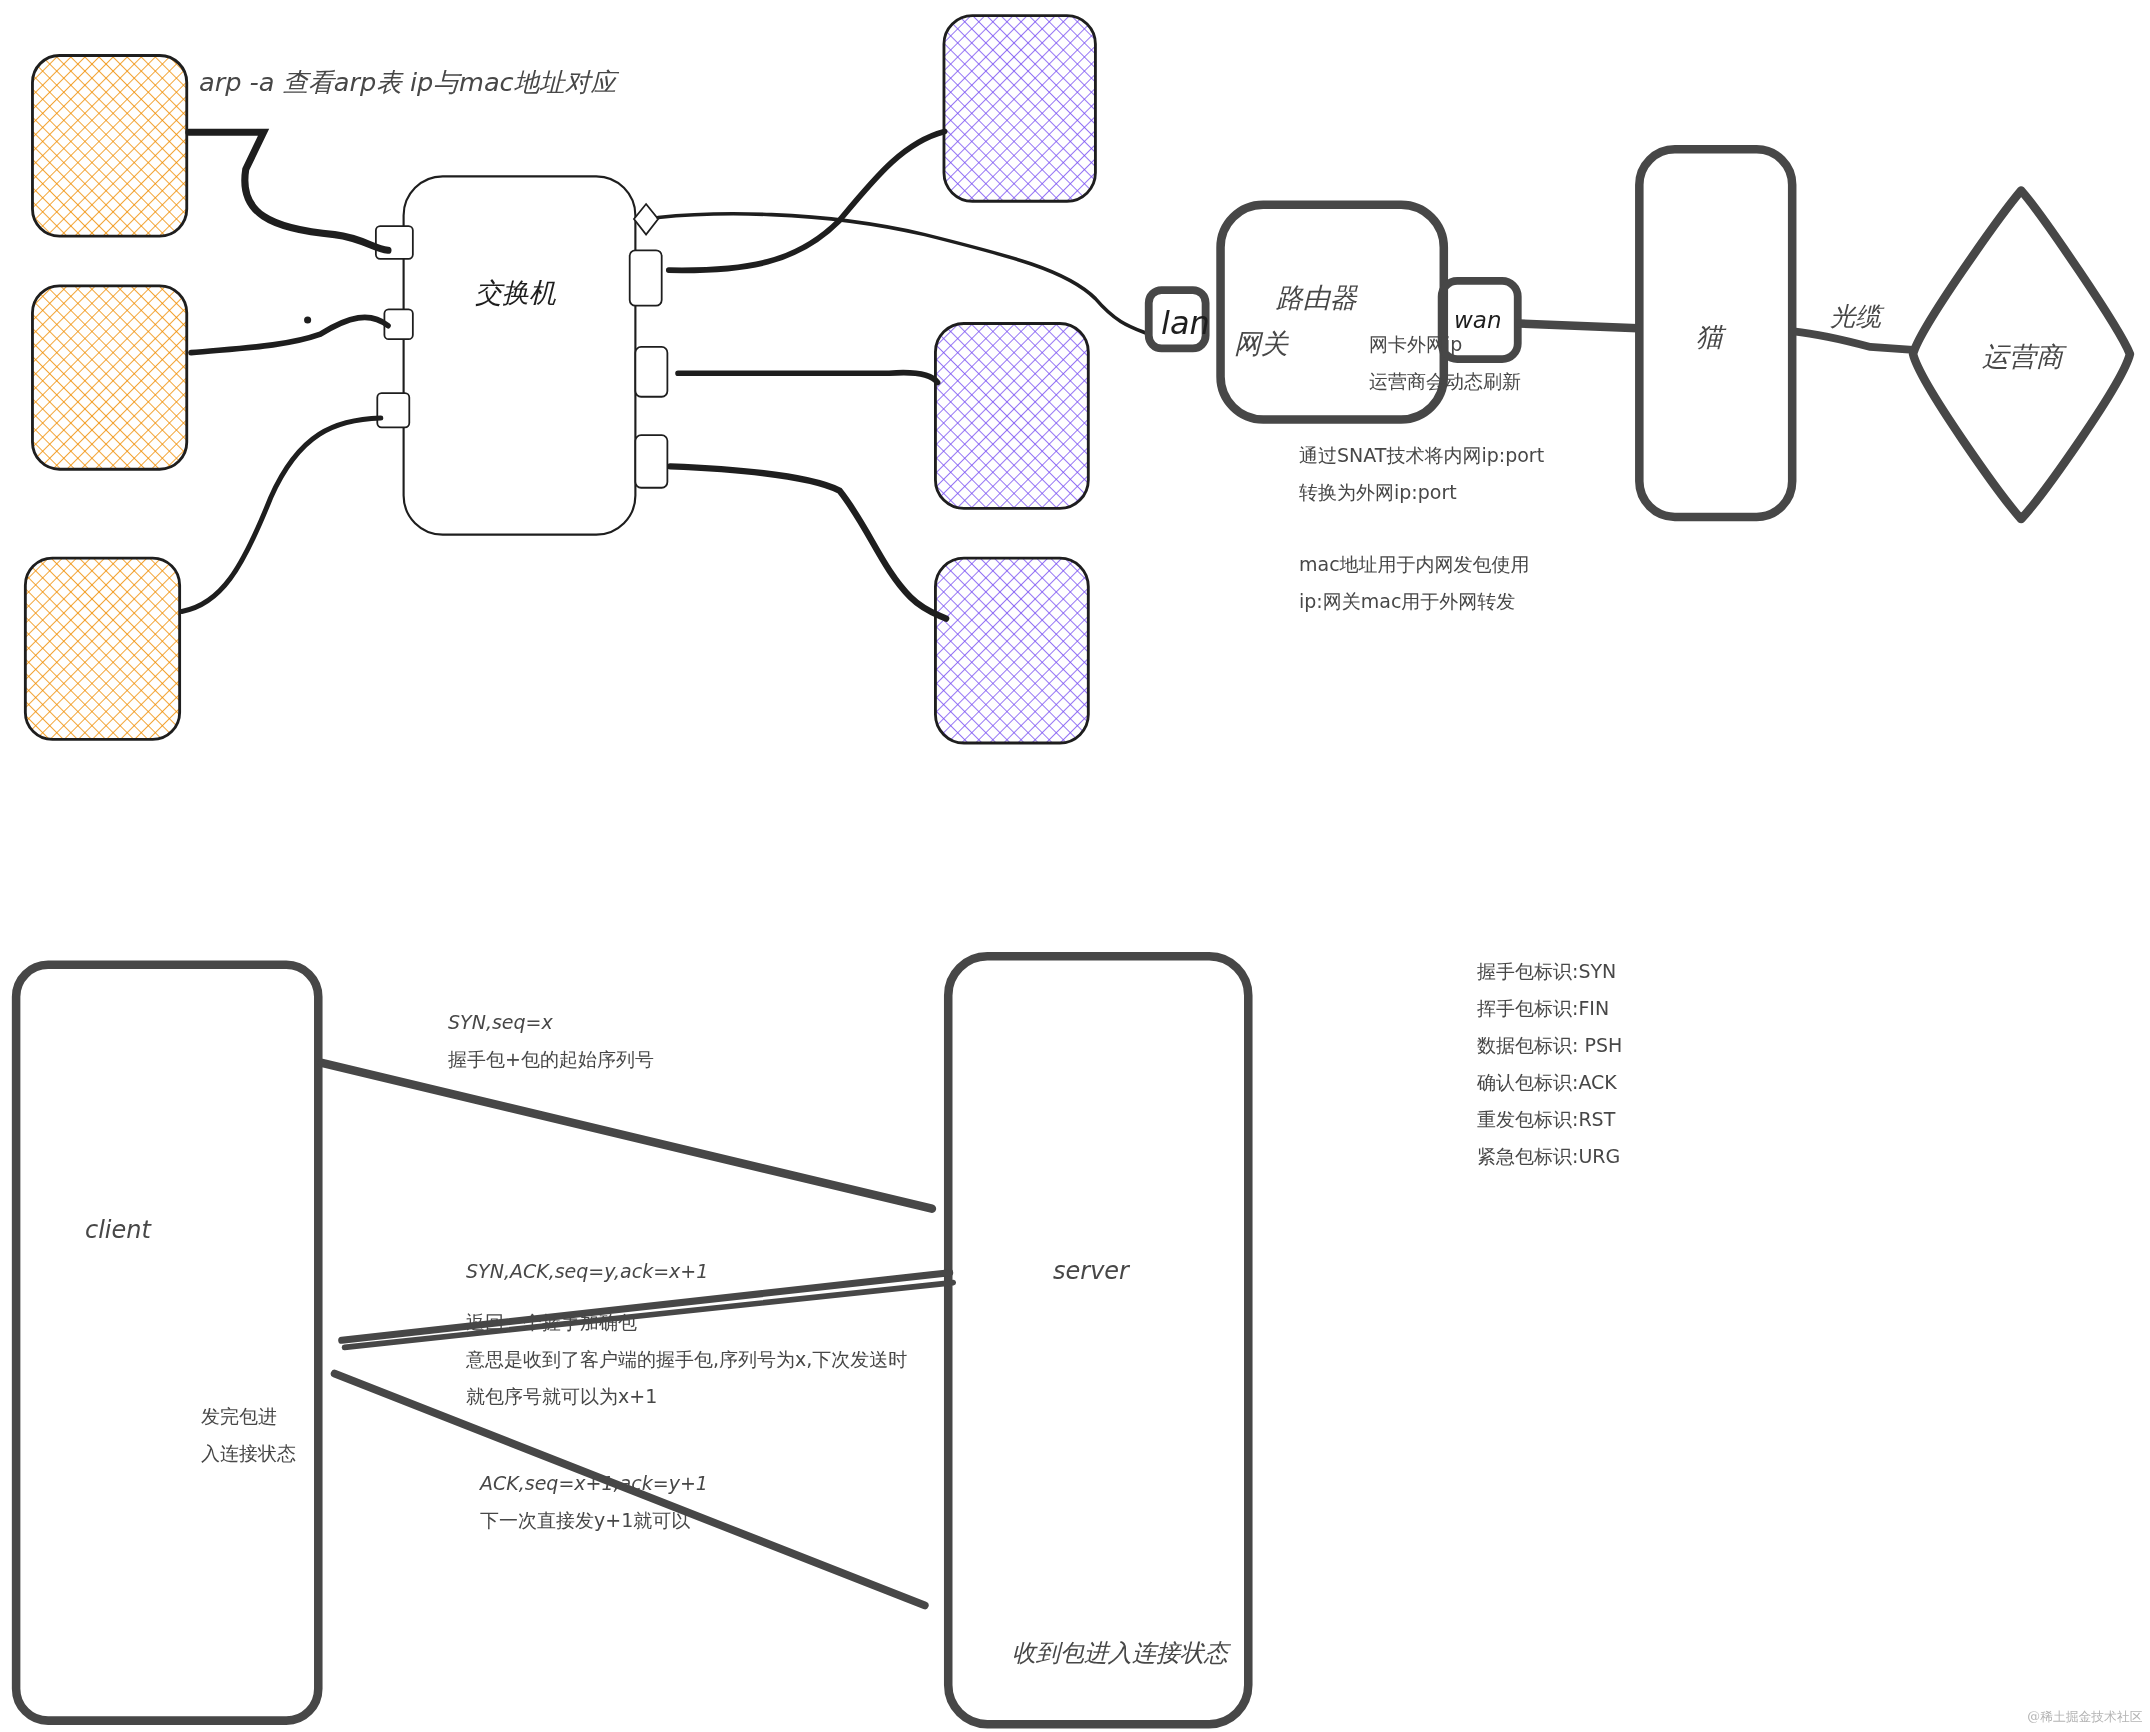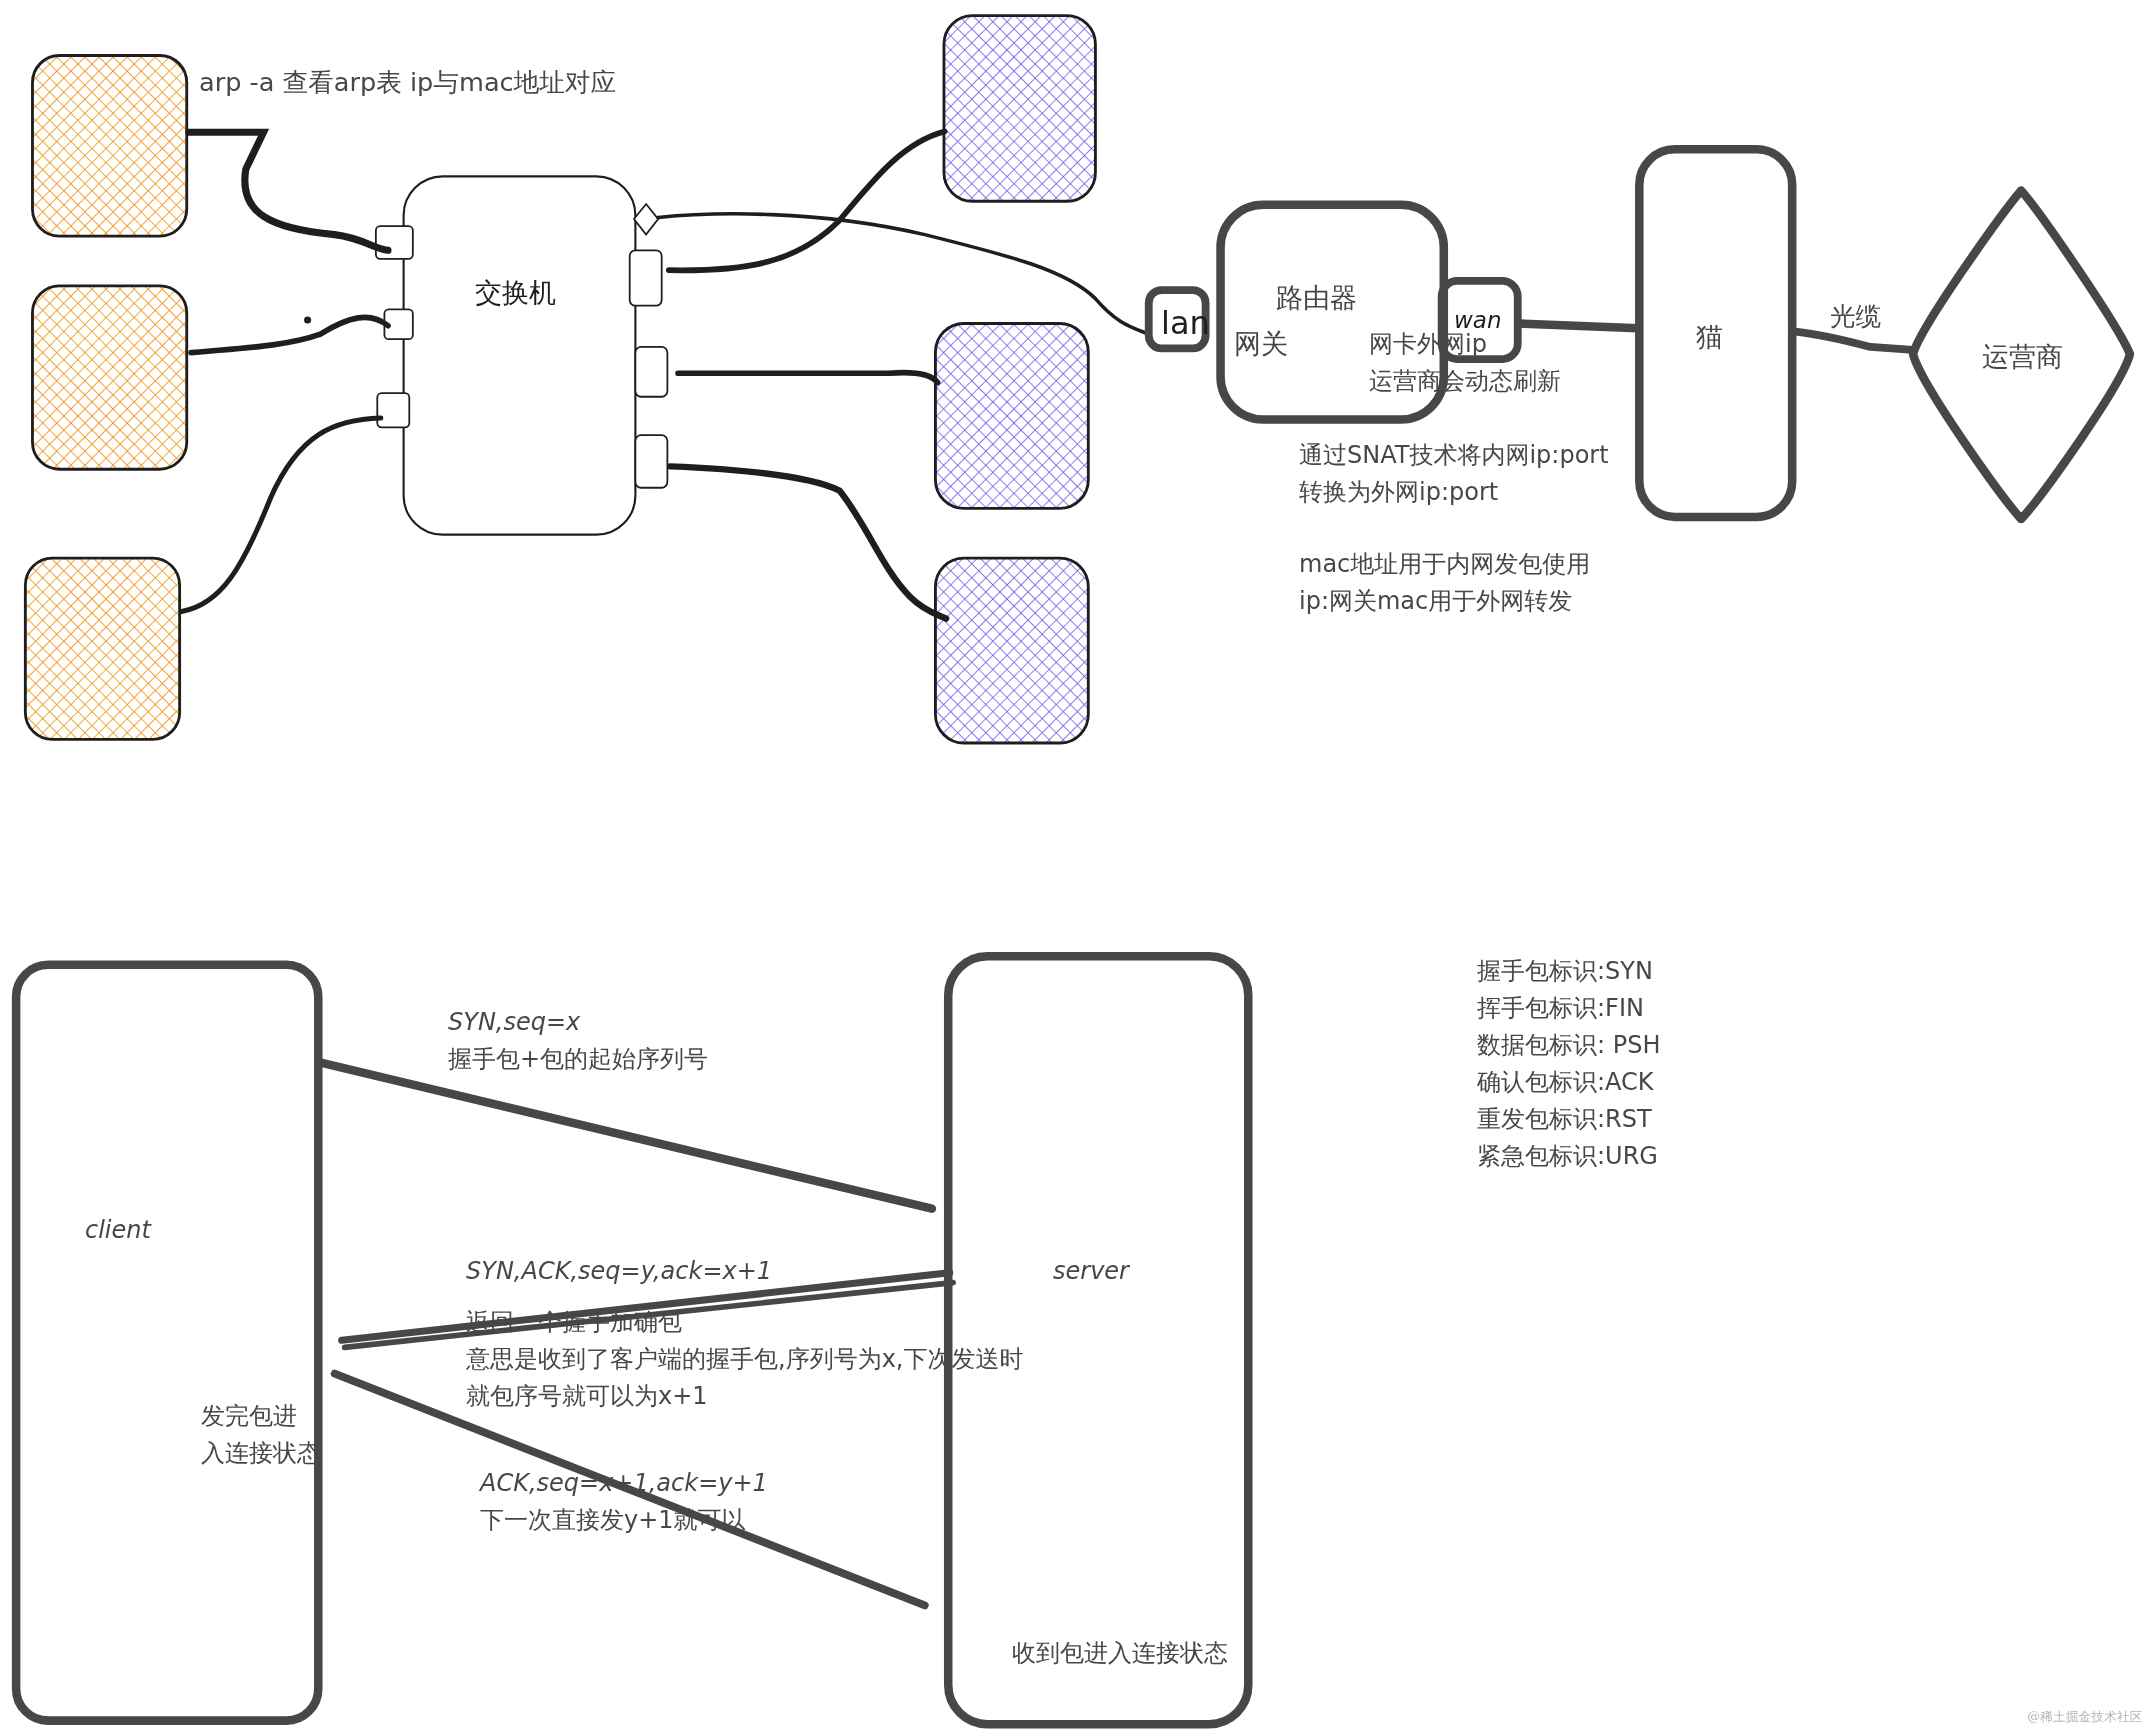"arp -a 查看arp表 ip与mac地址对应" .lbl { font-style: none -> italic }
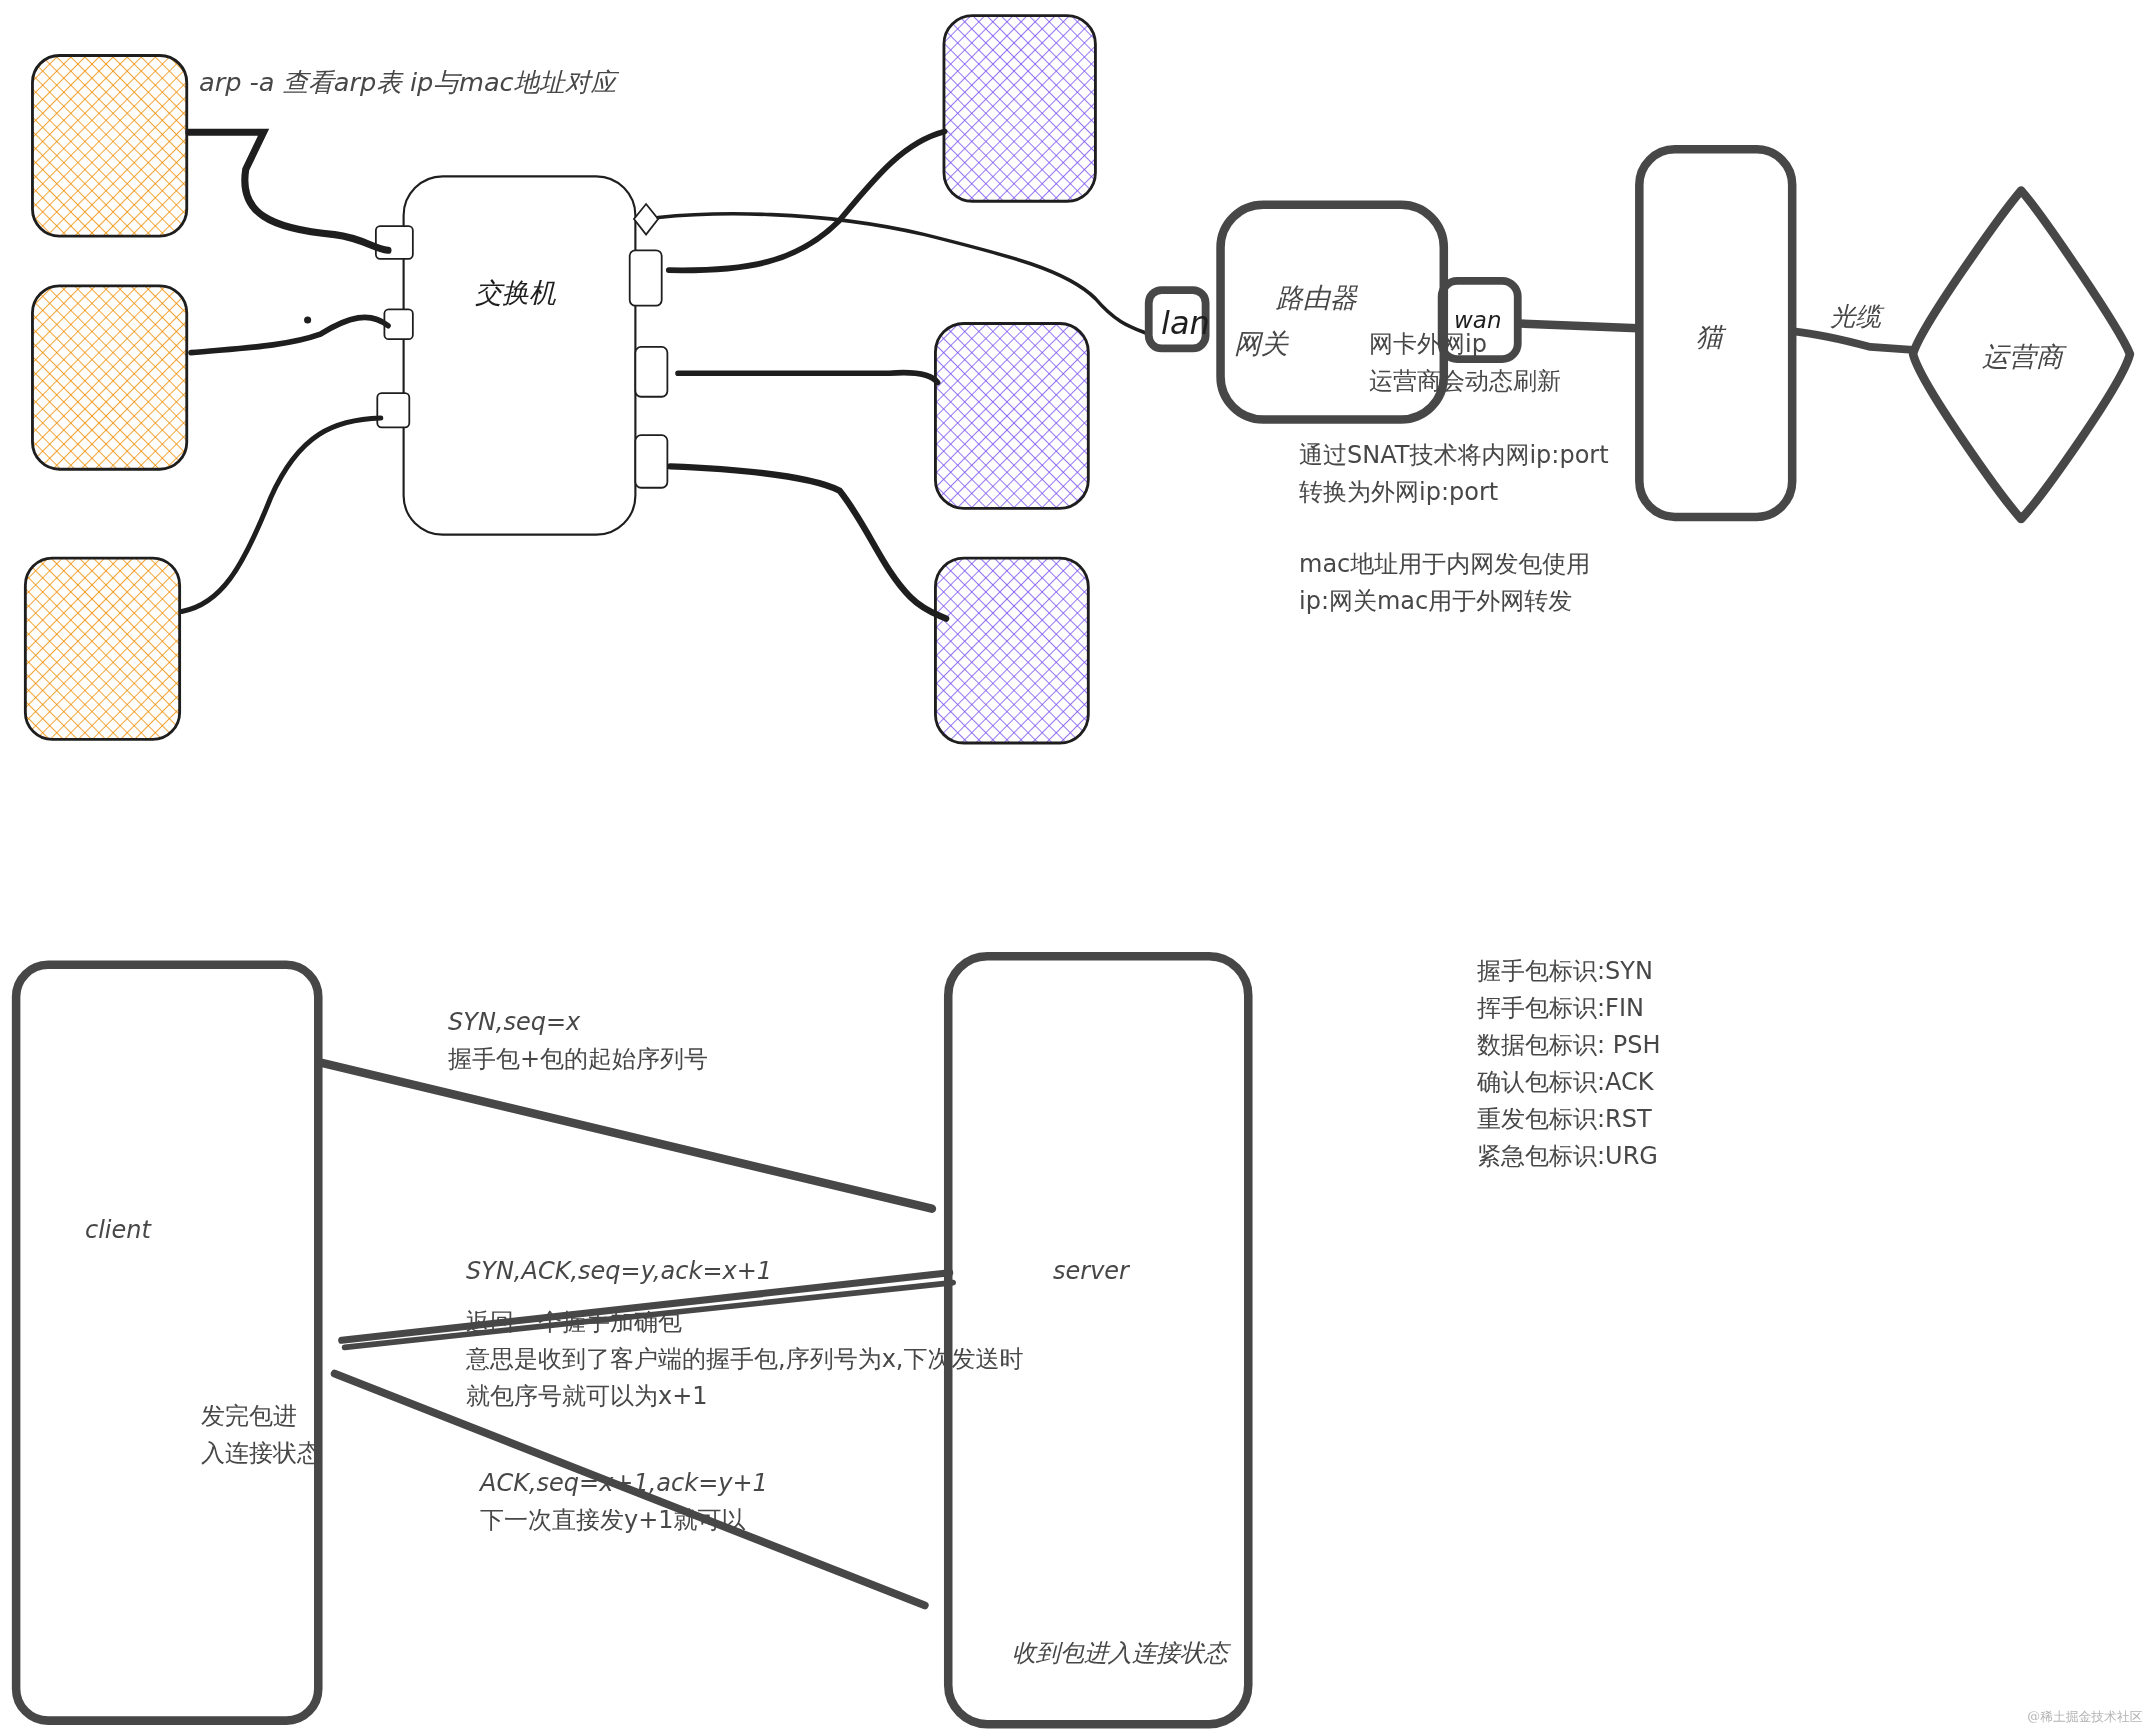"网卡外网ip" .lines { font-size: 24px -> 19px }
